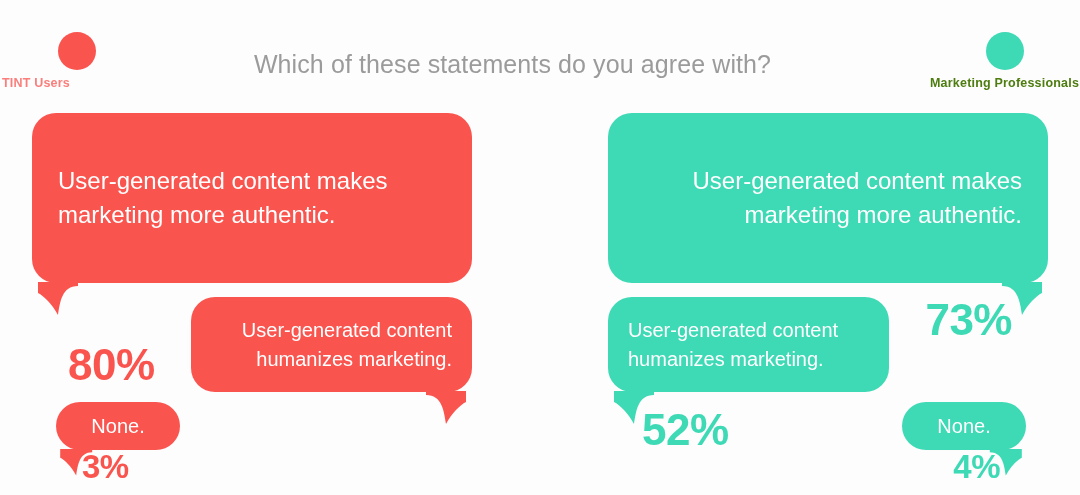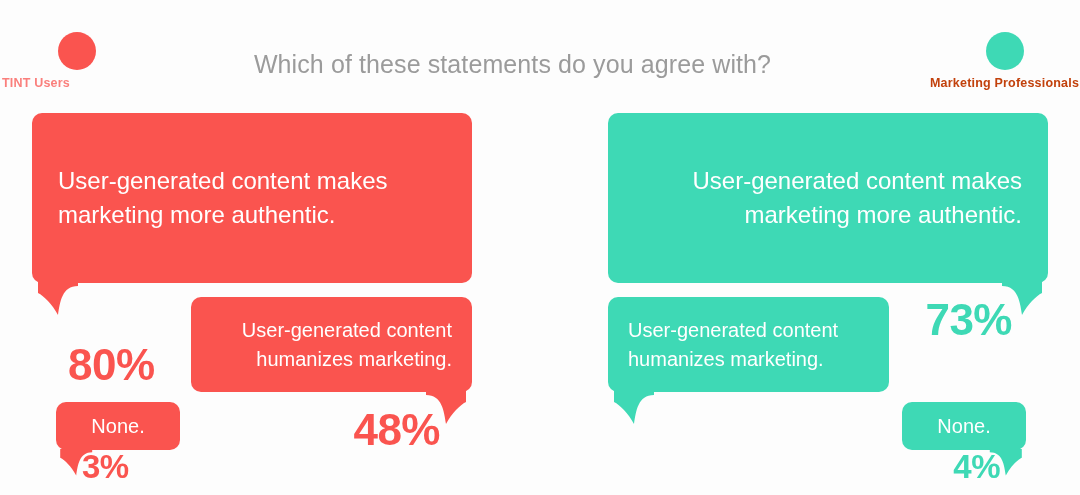"Marketing Professionals" #legend-right .legend-label { color: #c2410c -> #4d7c0f }
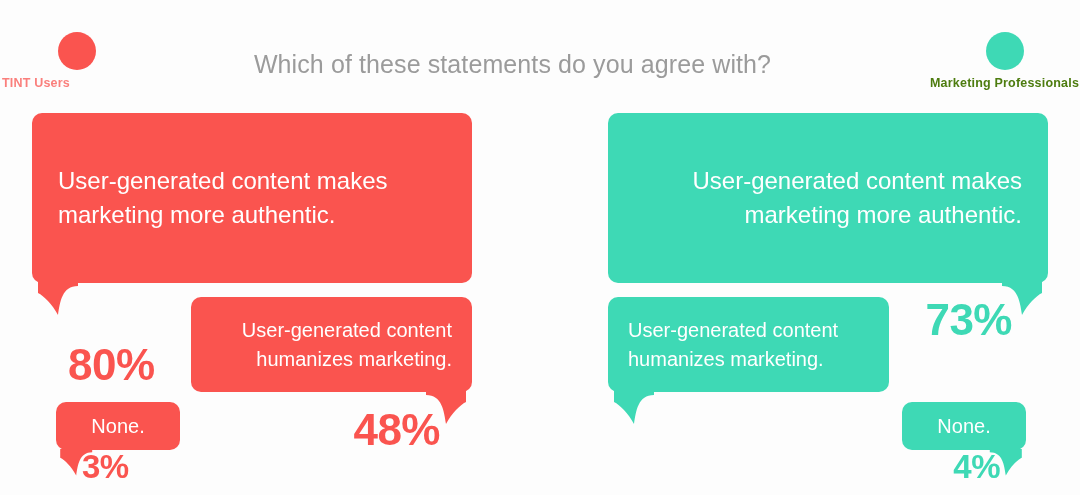"User-generated content makes marketing" .bubble { border-radius: 10px -> 24px }
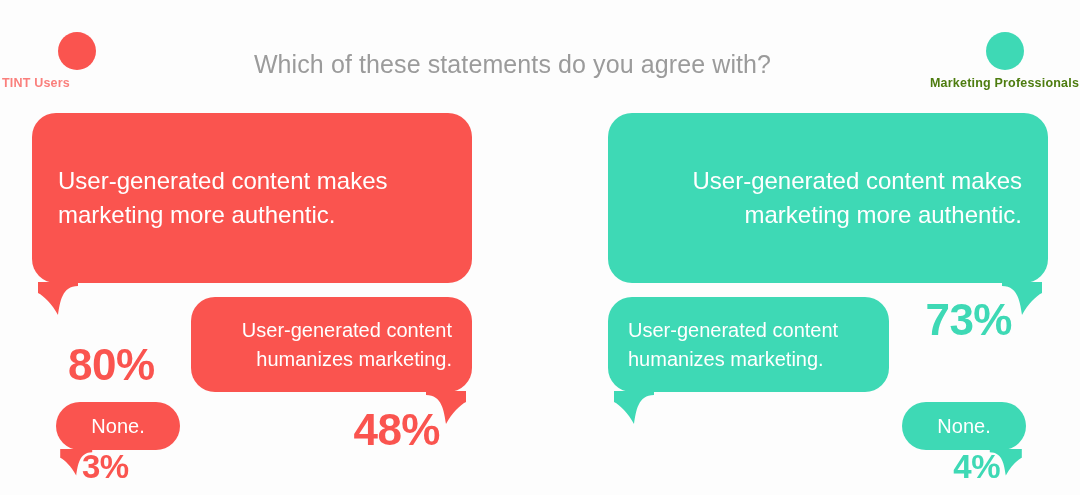"48%" div.pct { html: <div>48%</div> -> none }
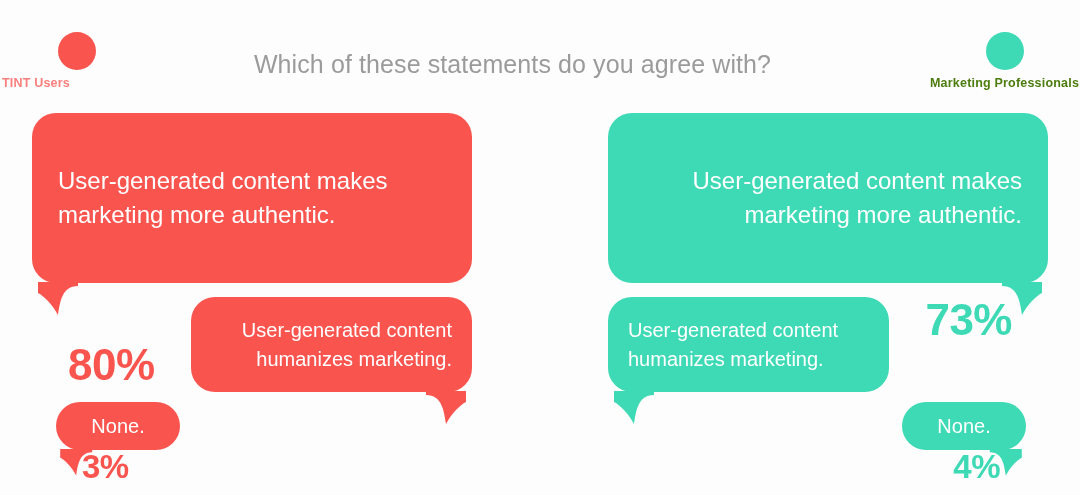"52%" div.pct { html: none -> <div>52%</div> }
